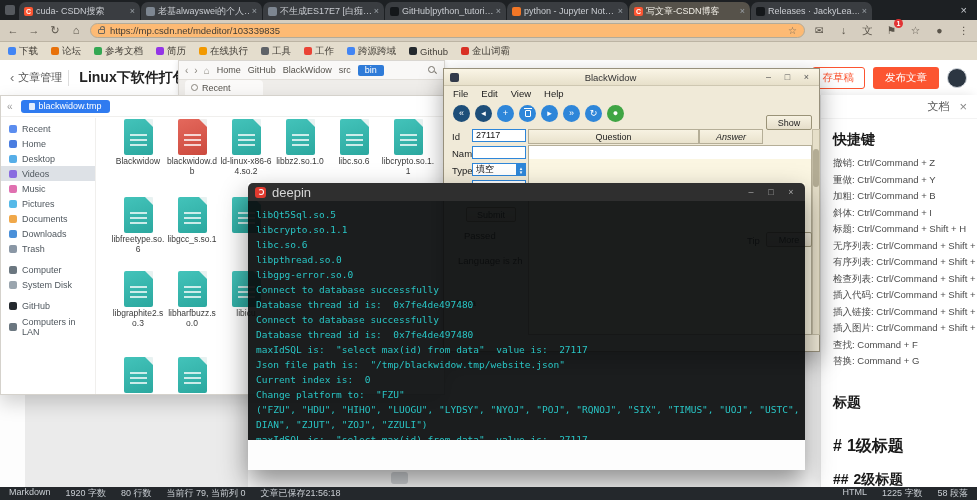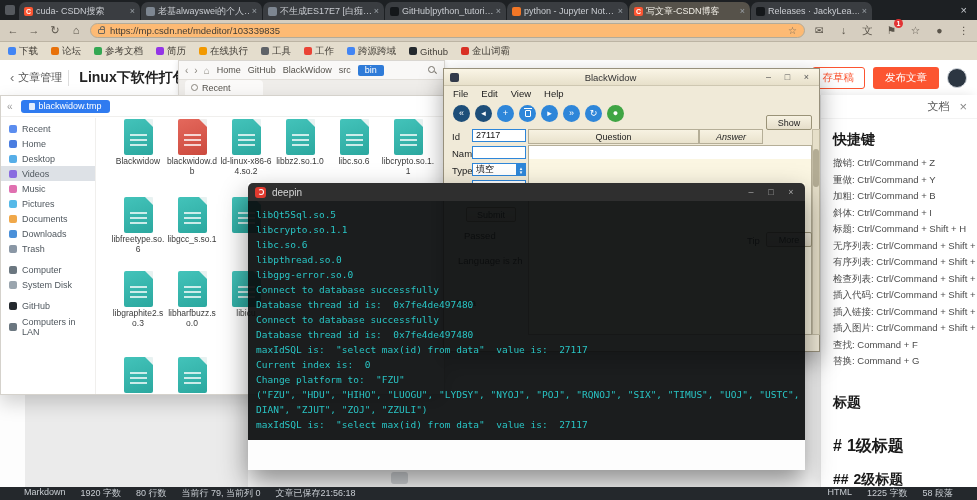"deepin" .term-name { font-size: 10px -> 13px }
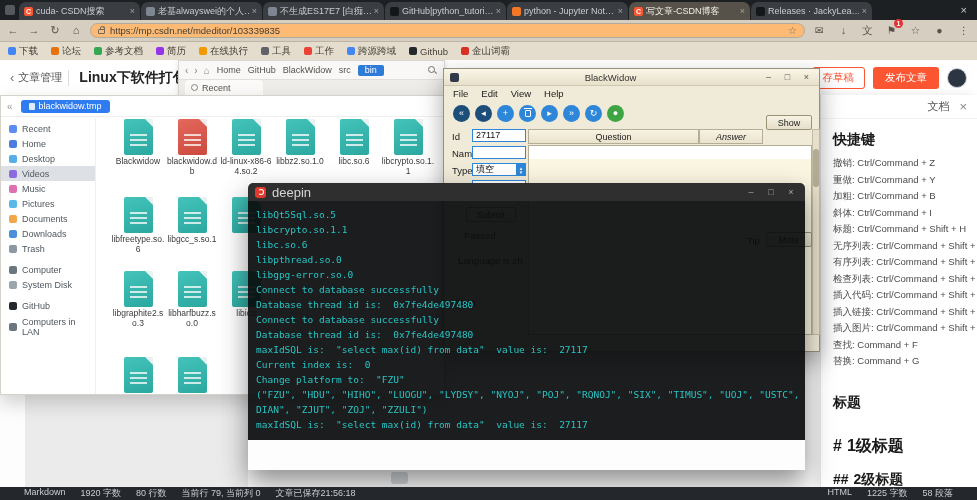"Json file path is:" div.tl { html: none -> <div>Json file path is: "/tmp/blackwidow.tmp/website.json"</div> }
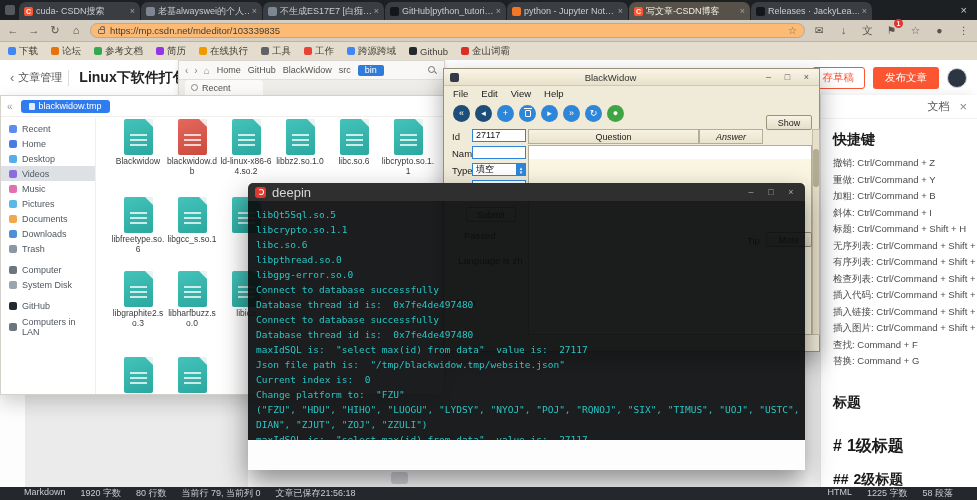"Markdown" .status { padding: 0 24px -> 0 9px }
